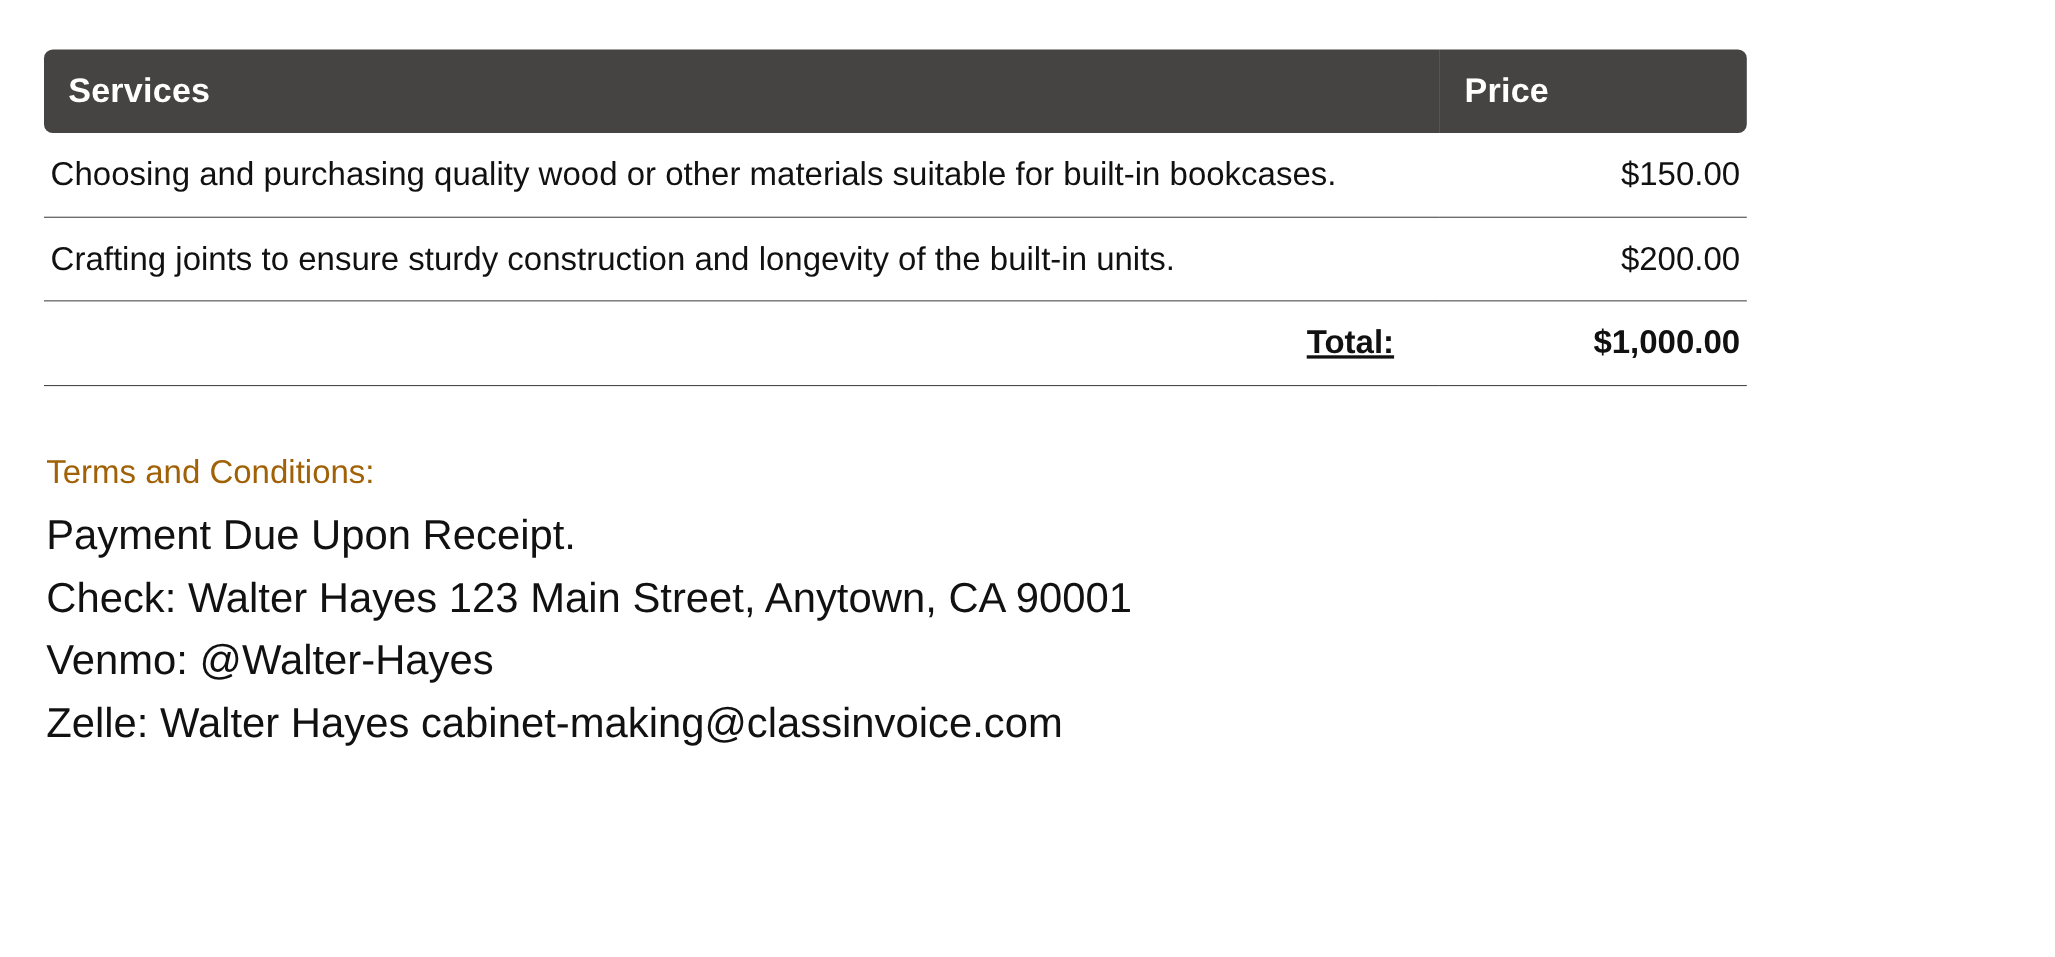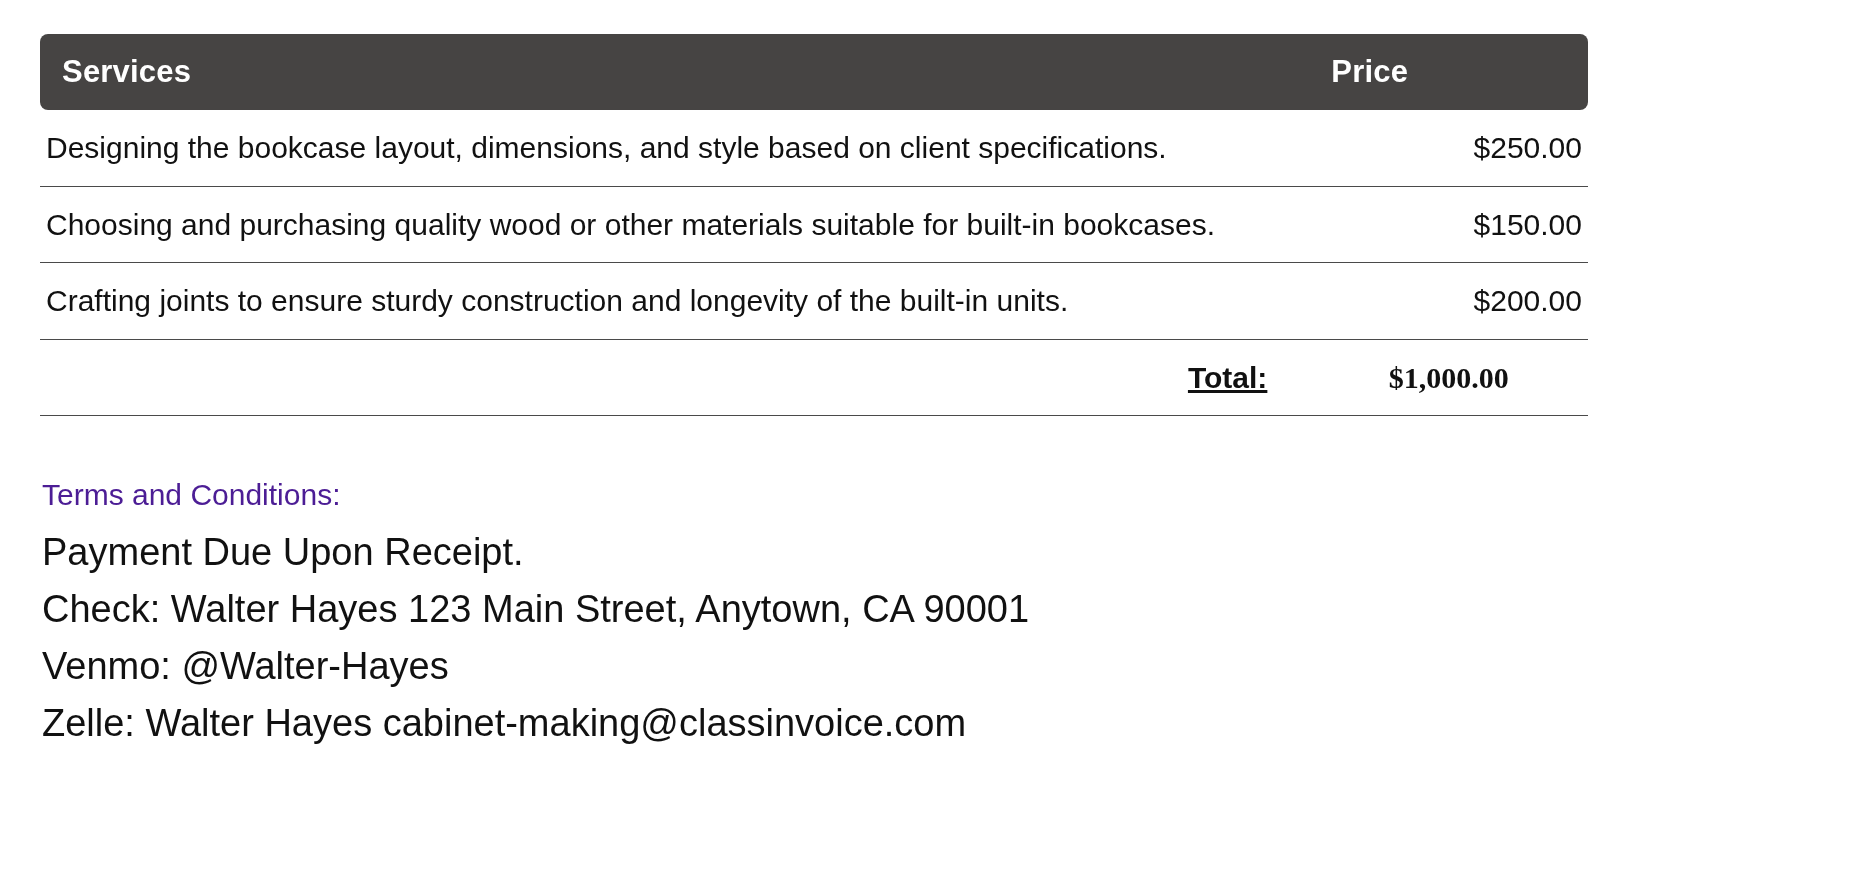"Services" .page { padding: 34px 40px 0 40px -> 45px 40px 0 40px }
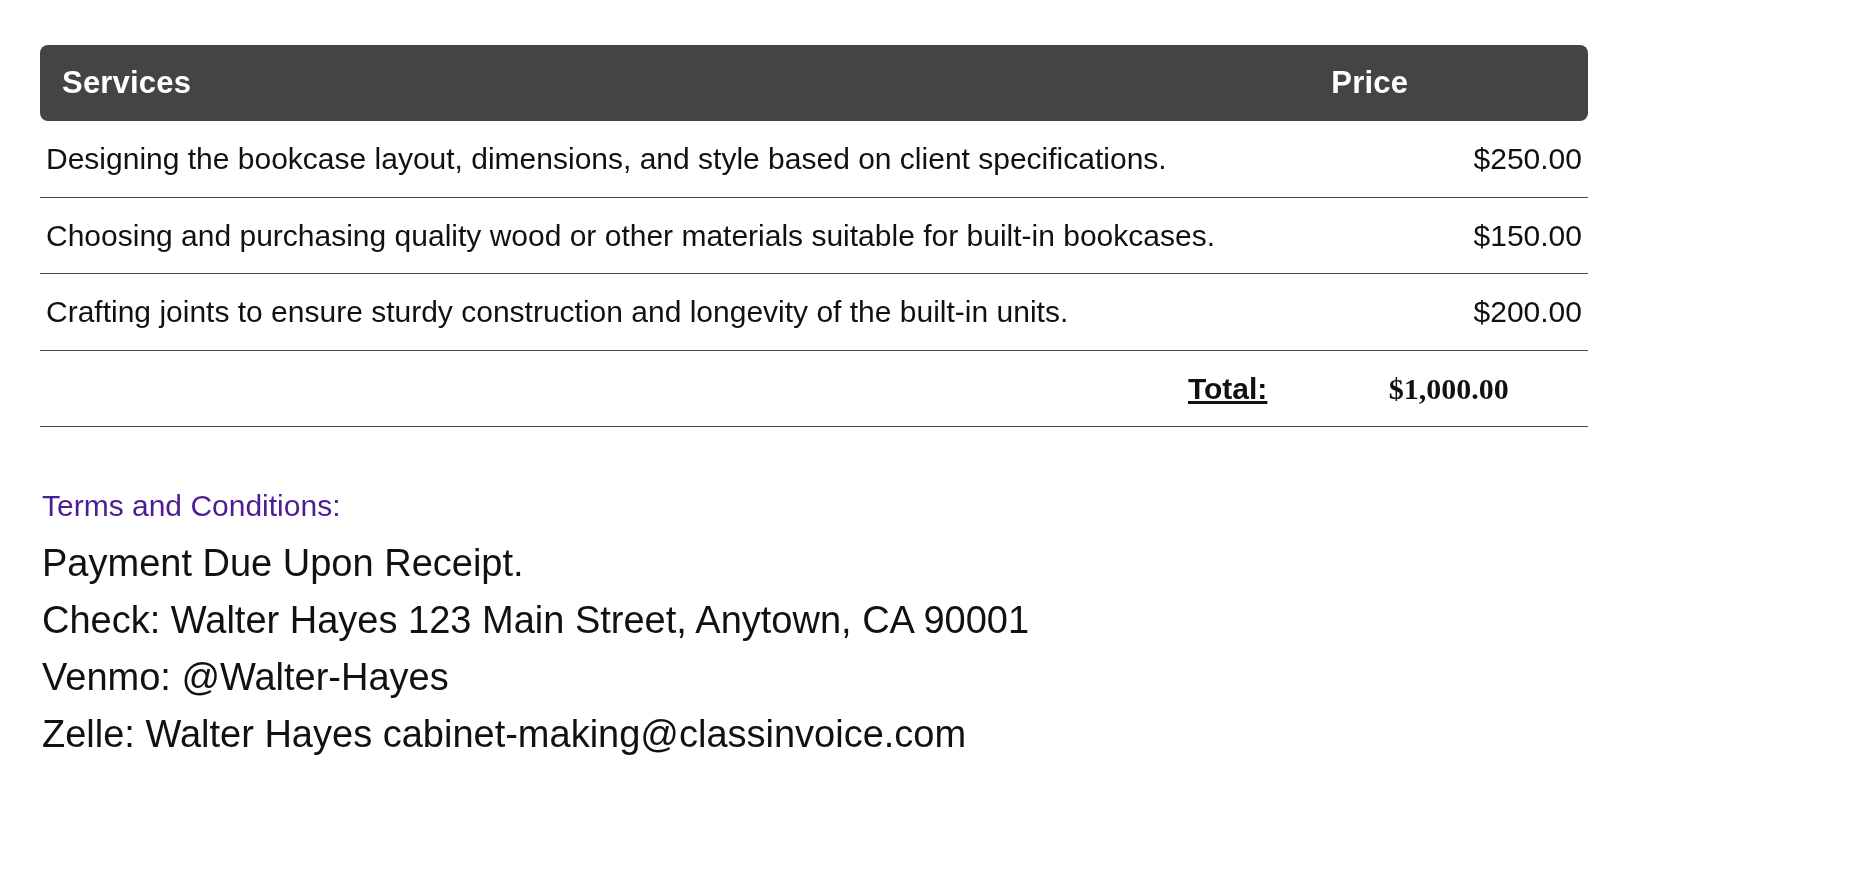"Designing the bookcase layout," tr { html: <tr> <td>Designing the bookcase layout, dimensions, and style based on client specifications.</td> <td>$250.00</td> </tr> -> none }
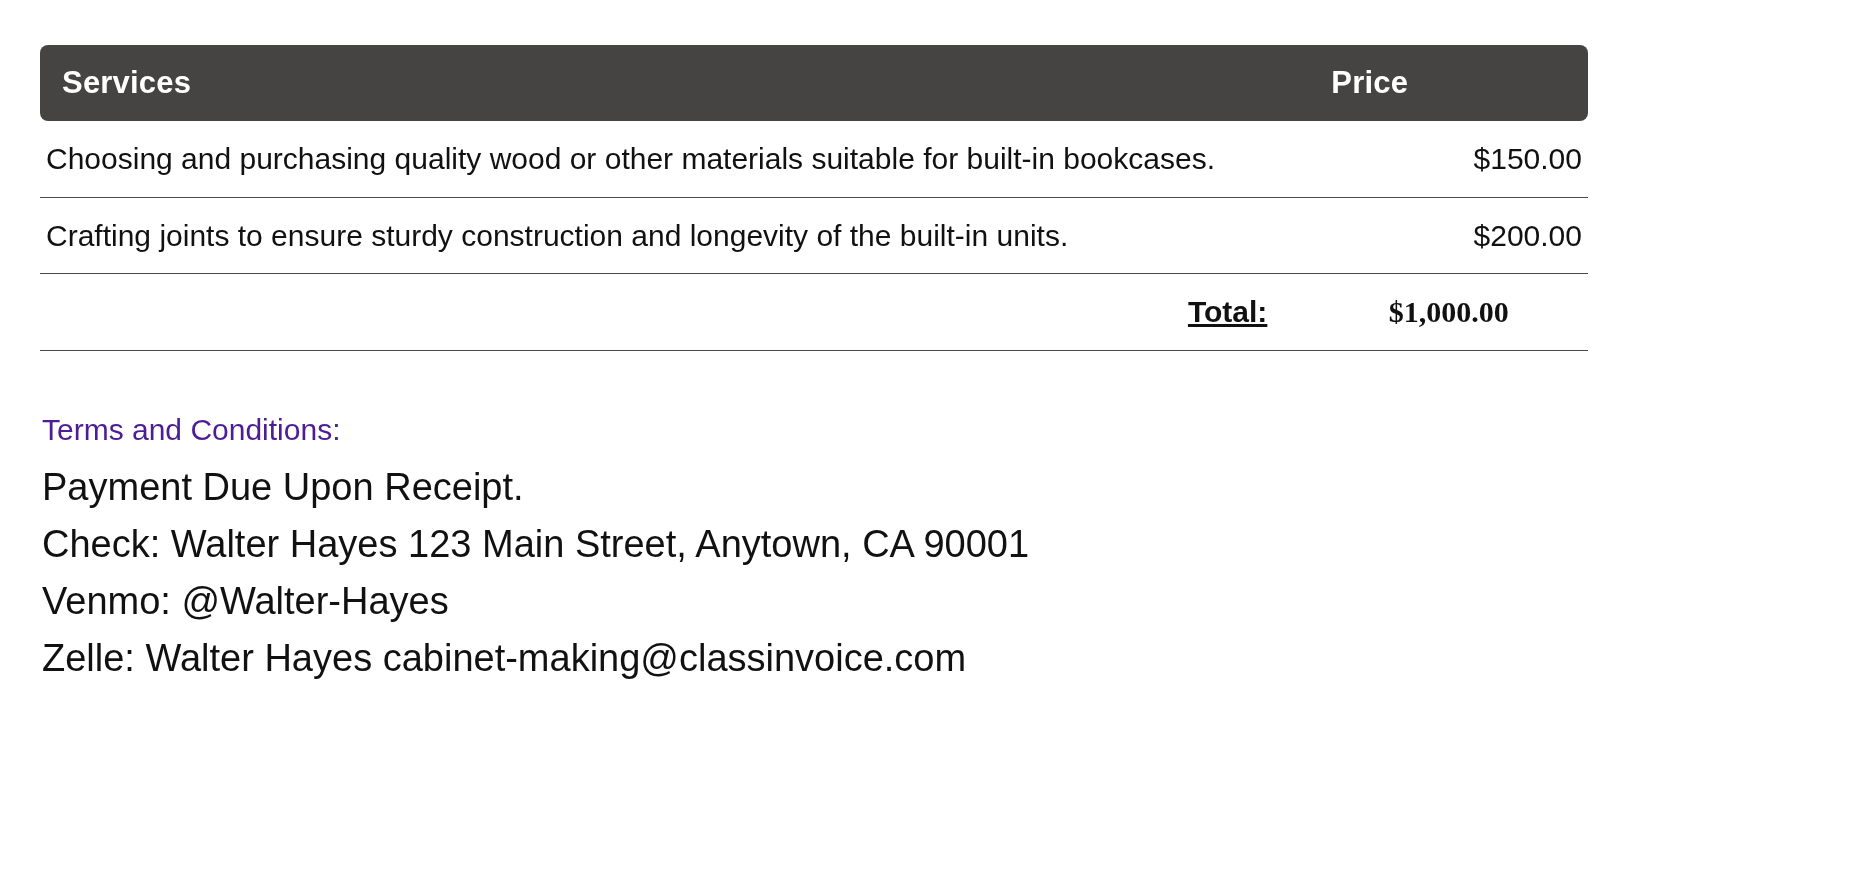"$1,000.00" tr.total-row td.total-value { font-family: Liberation Serif, serif -> none; text-align: center -> right }
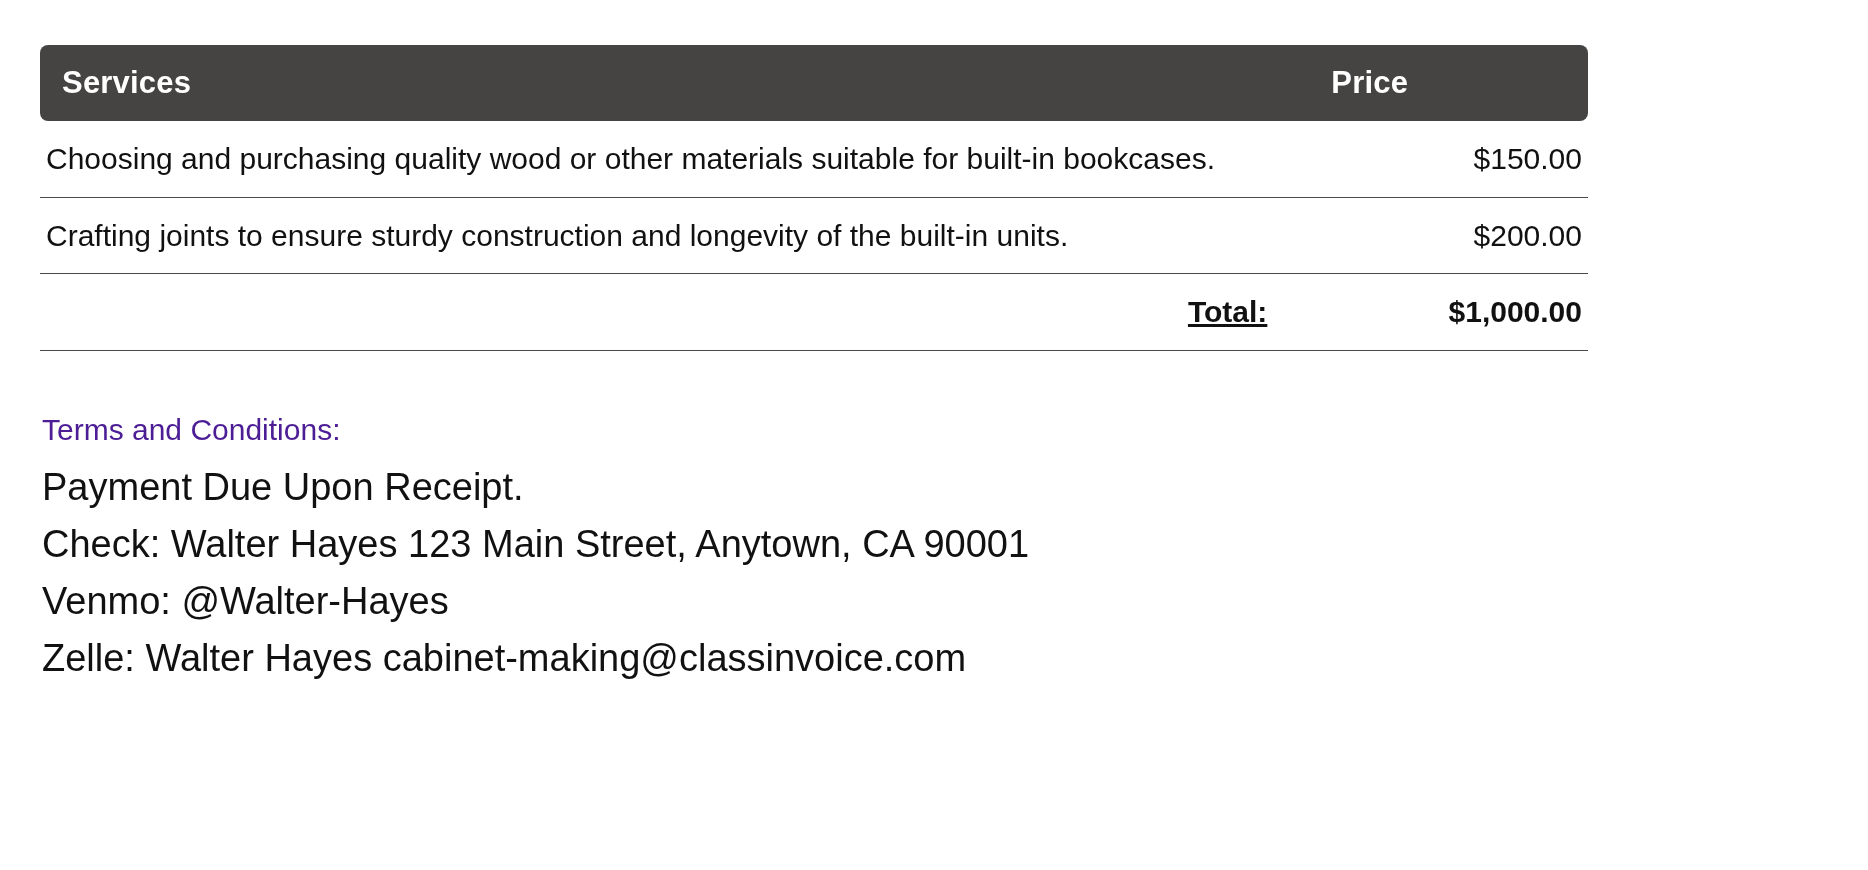"Terms and Conditions:" .terms-title { color: #4c1d95 -> #a16207 }
